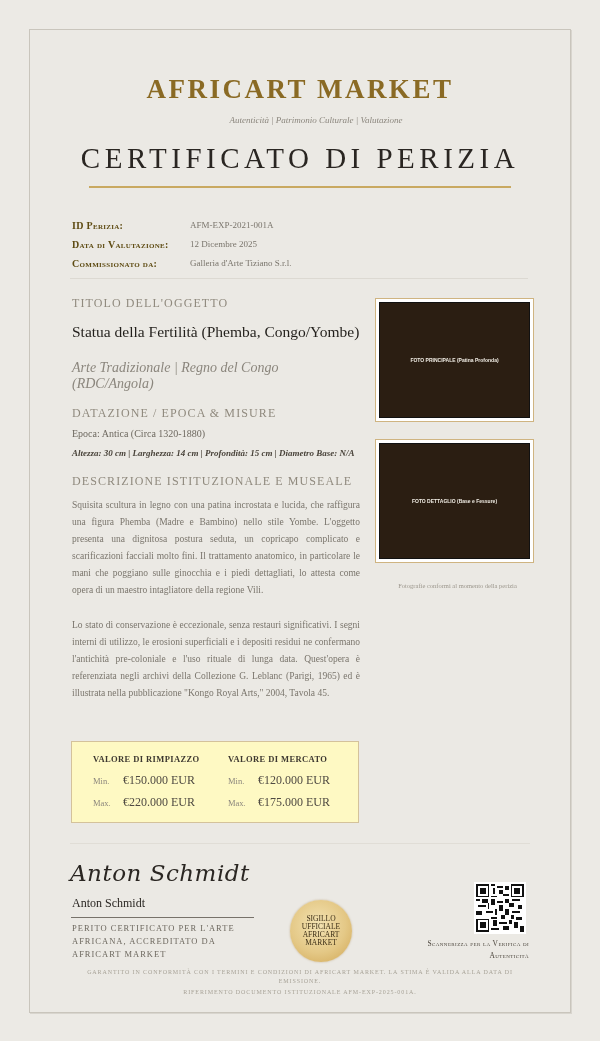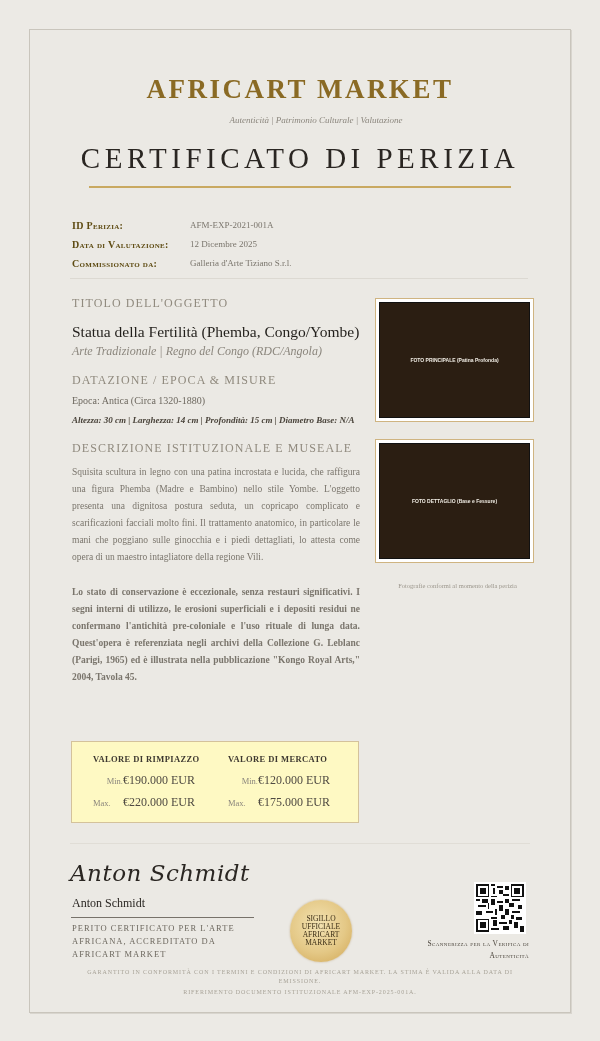"Arte Tradizionale | Regno del" .obj-sub { font-size: 12px -> 14px; margin-top: 2px -> 18px }
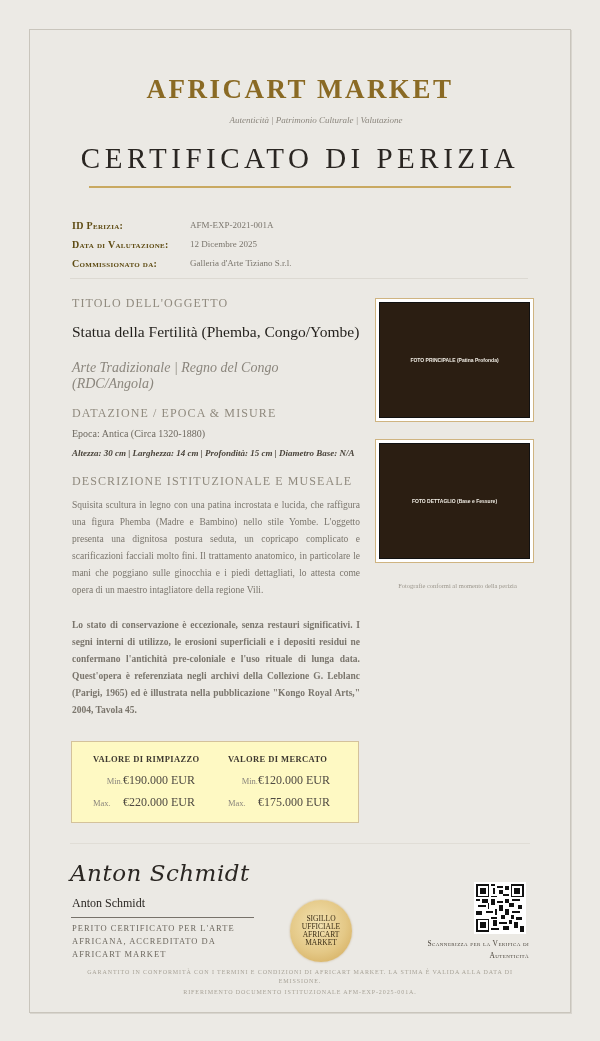"Lo stato di conservazione è" .para2 { font-weight: bold -> none }
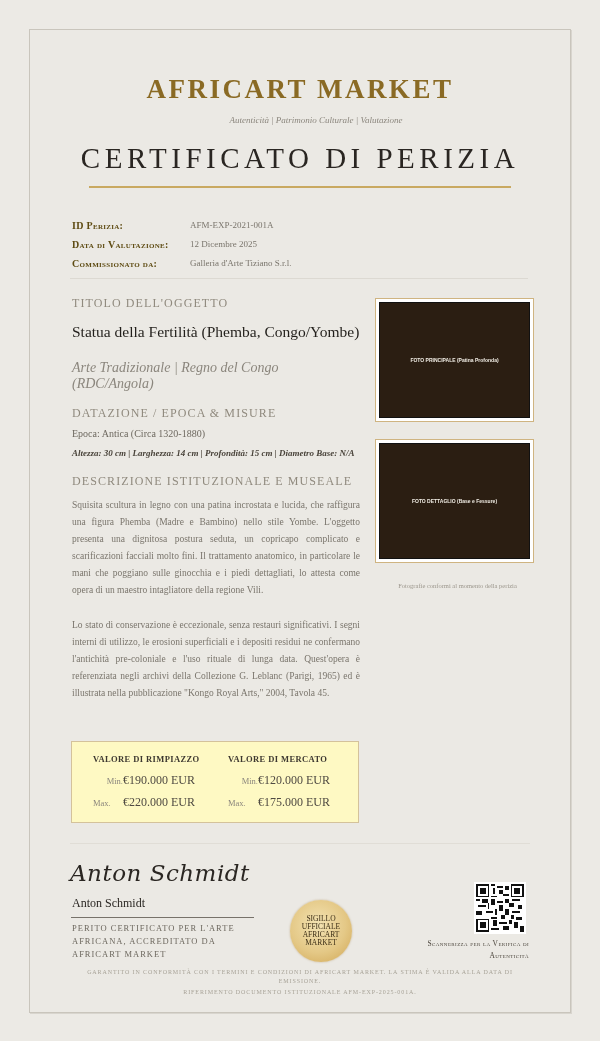"Min." .val-row.first { text-align: right -> none }
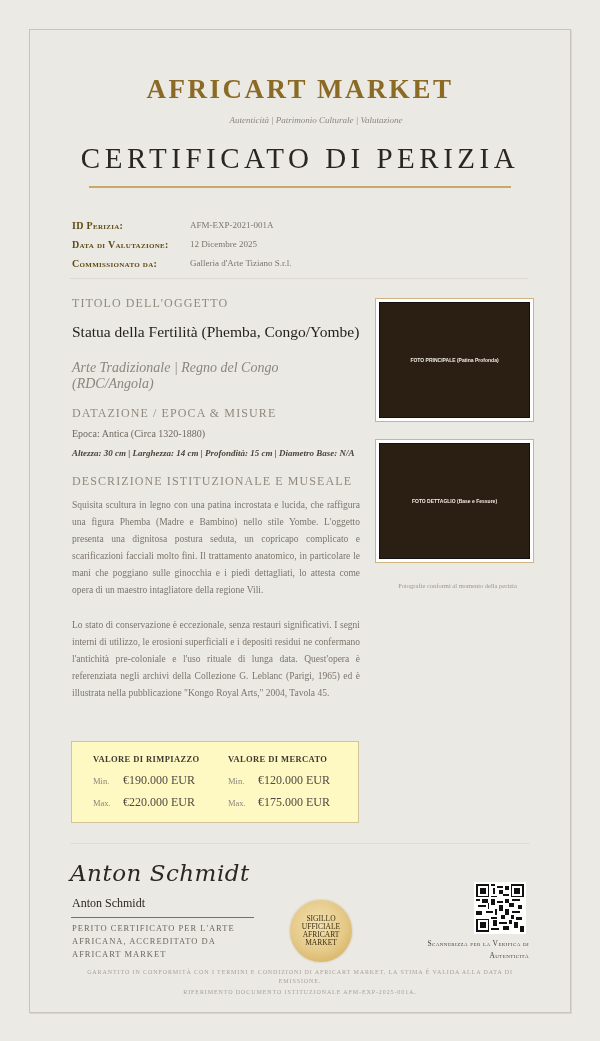"€190.000 EUR" span.val-v { text: €190.000 -> €150.000 }
